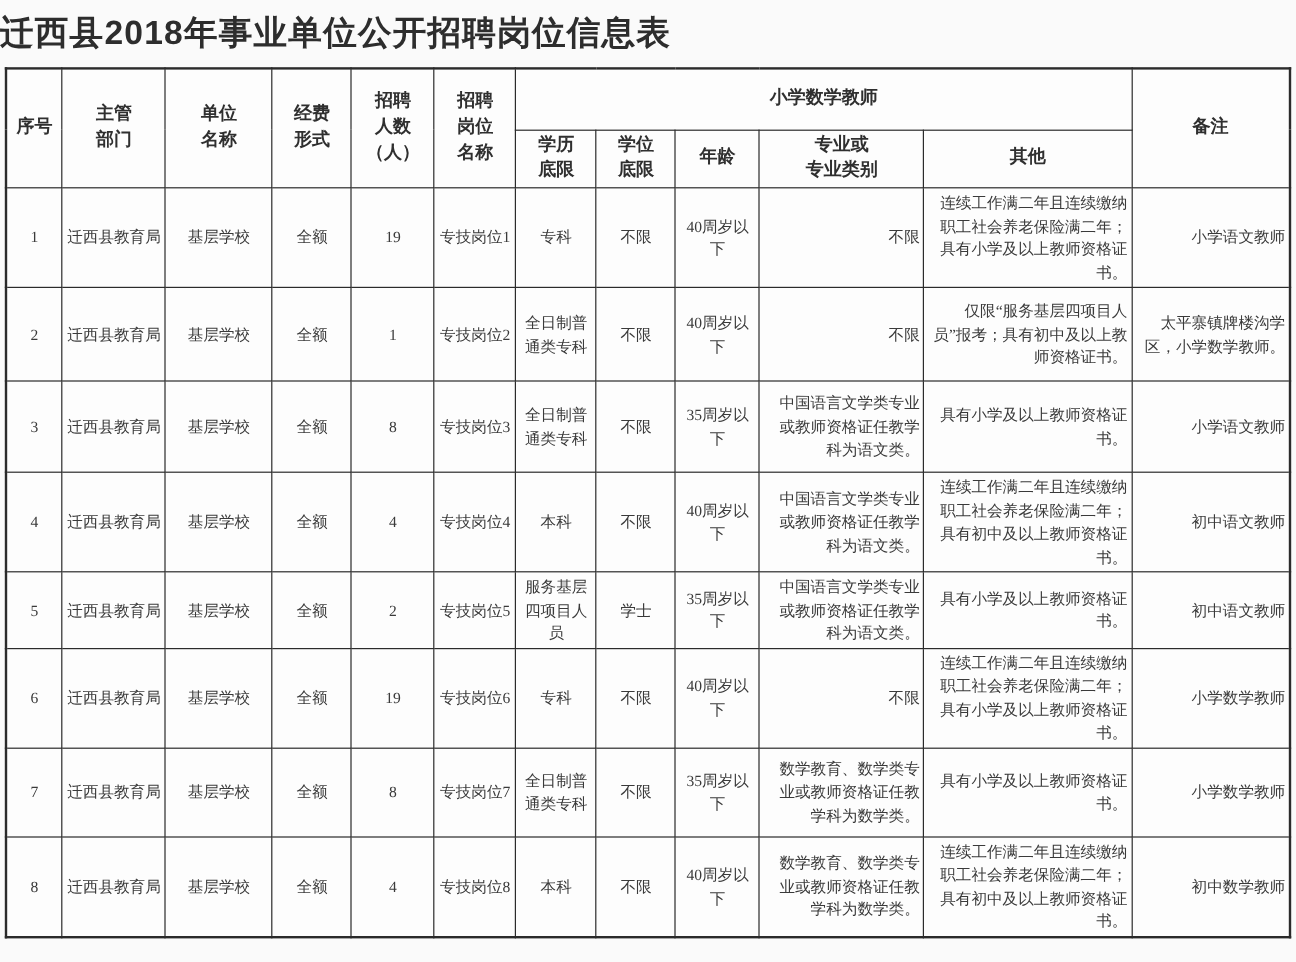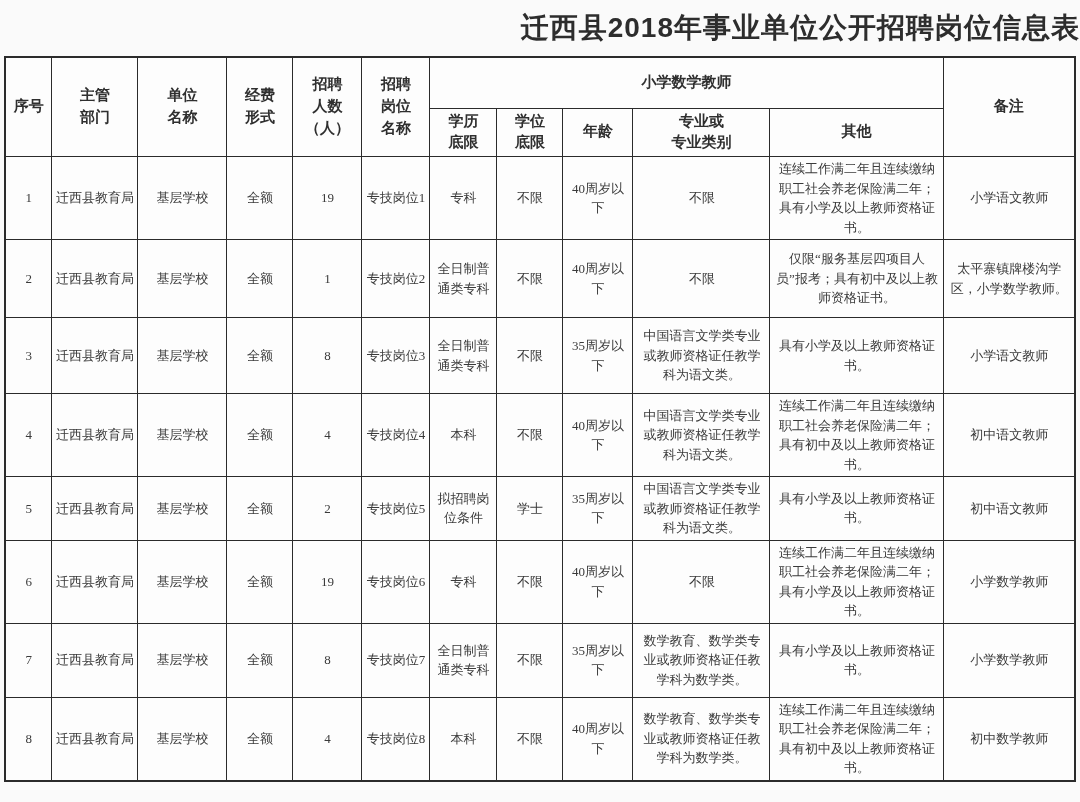"迁西县2018年事业单位公开招聘岗位信息表" .doc-title { text-align: right -> left }
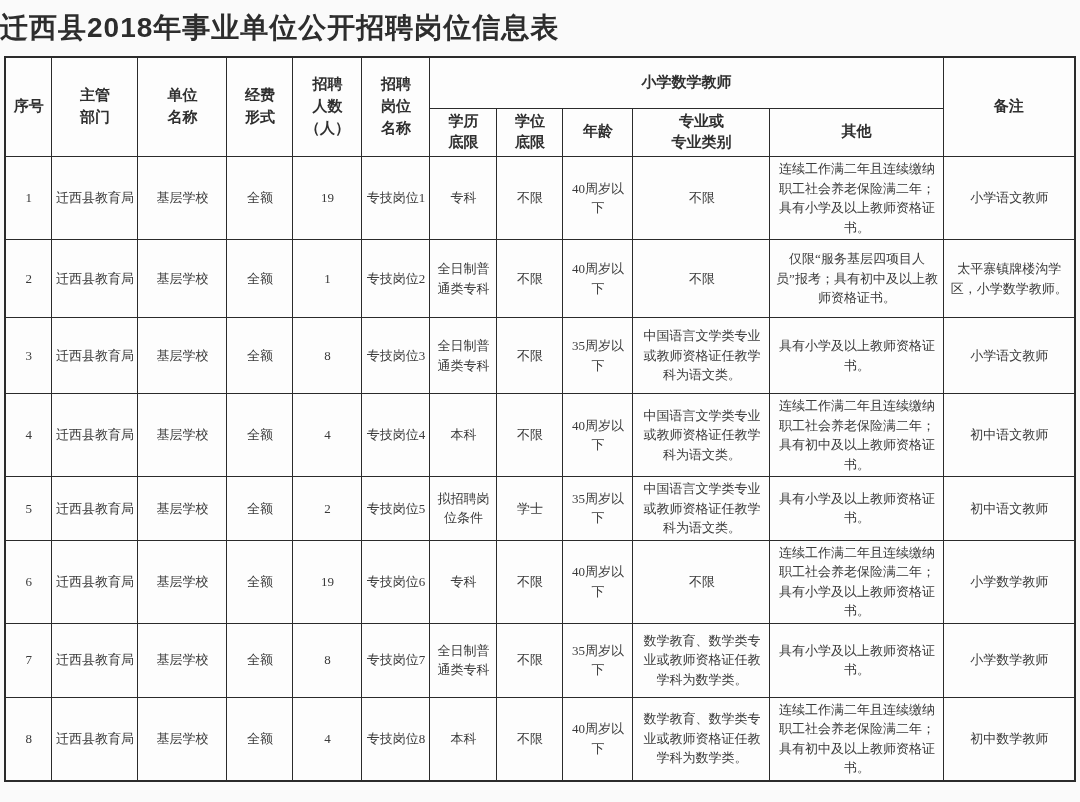"连续工作满二年且连续缴纳职工社会养老保险满二年；具有小学及以上教师资格证书。" .job-table td.l { text-align: center -> right }
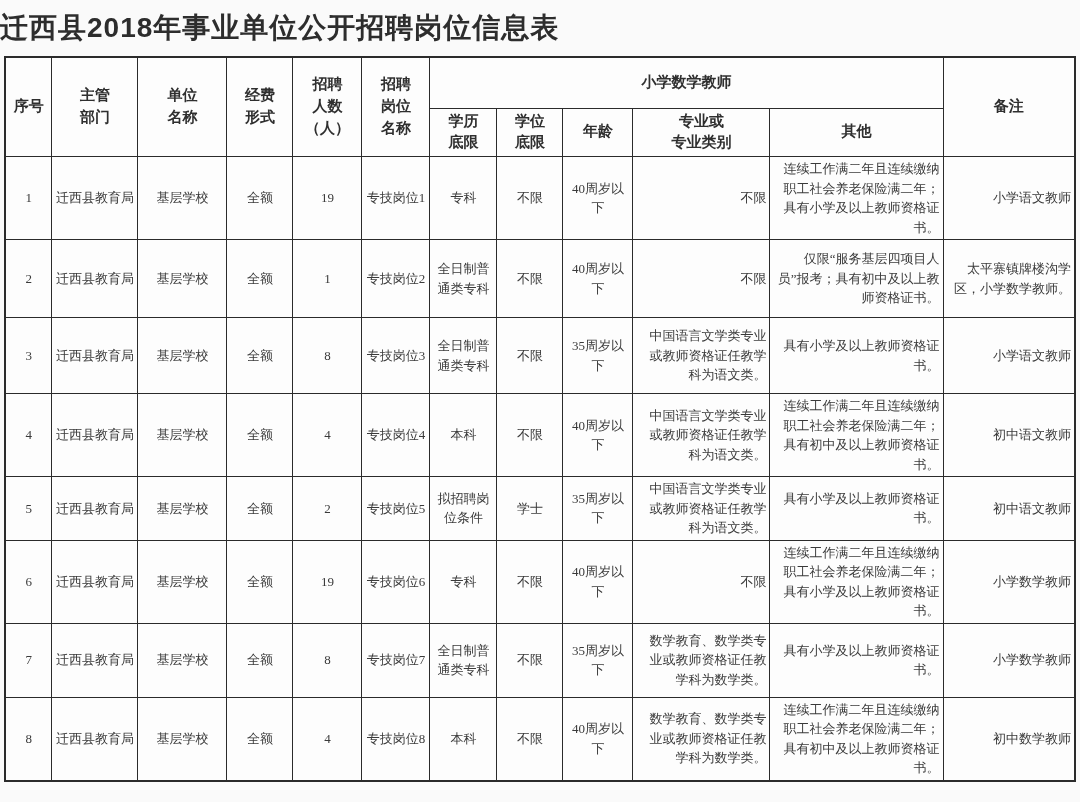"拟招聘岗位条件" td.c { text: 拟招聘岗位条件 -> 服务基层四项目人员 }
